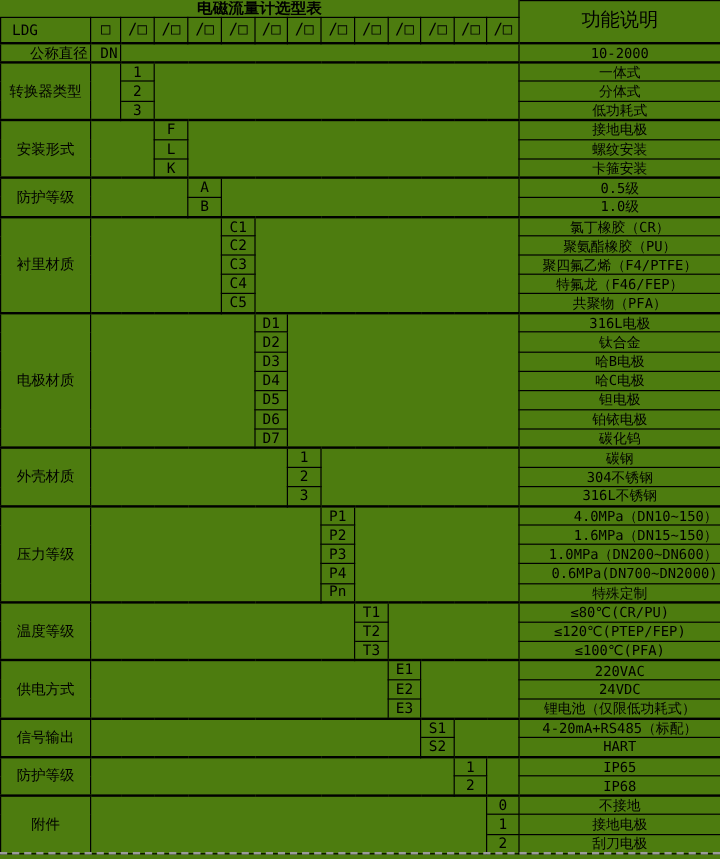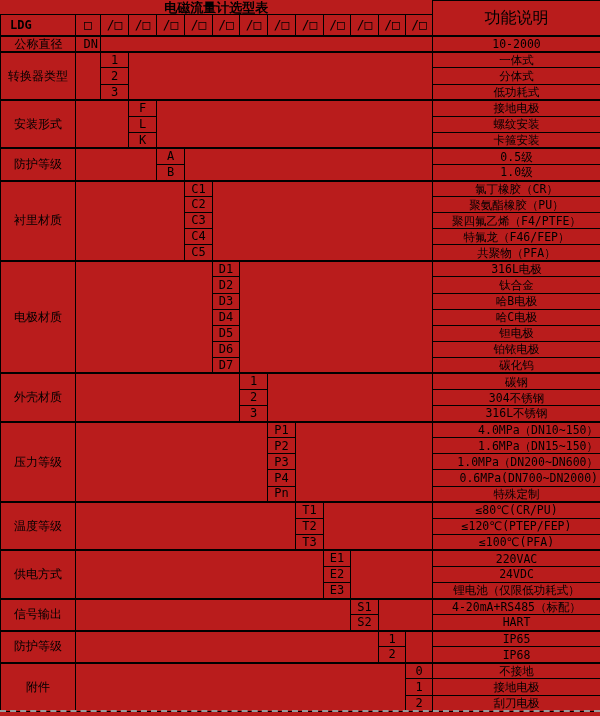"电磁流量计选型表" .page { background: #b91c1c -> #4d7c0f }
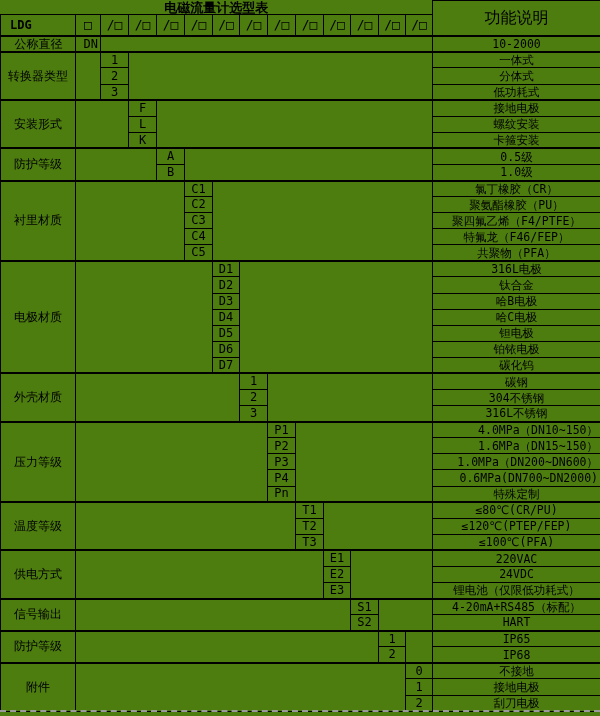"LDG" td.model-prefix { font-weight: bold -> none }
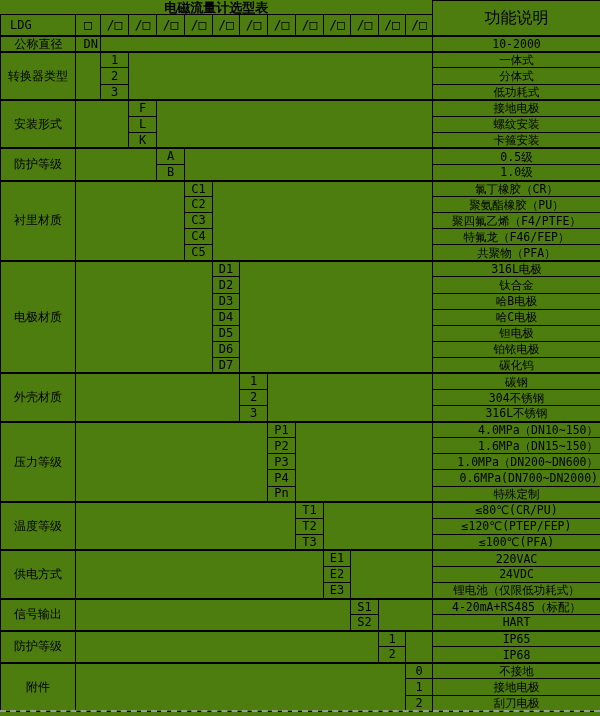"公称直径" td.cat-left { text-align: center -> right }
